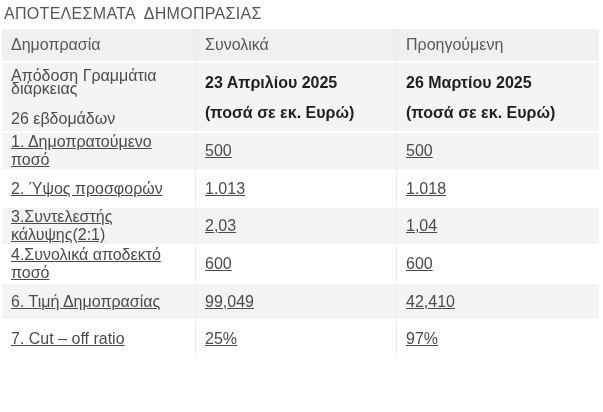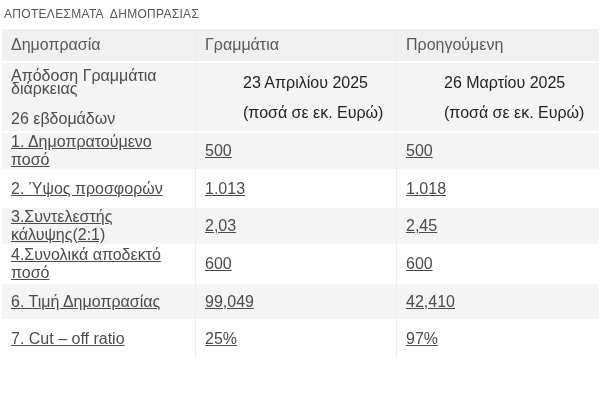"ΑΠΟΤΕΛΕΣΜΑΤΑ ΔΗΜΟΠΡΑΣΙΑΣ" .page-title { font-size: 12px -> 16px }
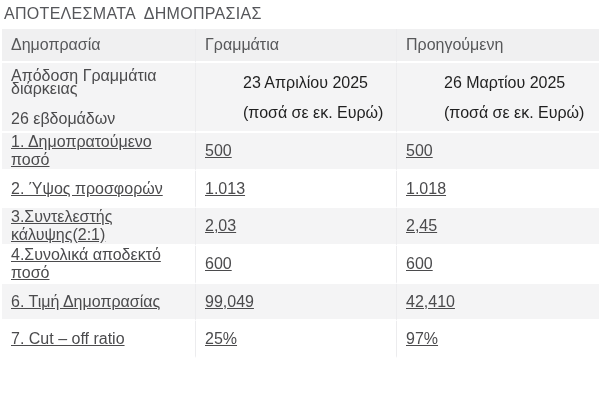"Γραμμάτια" th { text: Γραμμάτια -> Συνολικά }
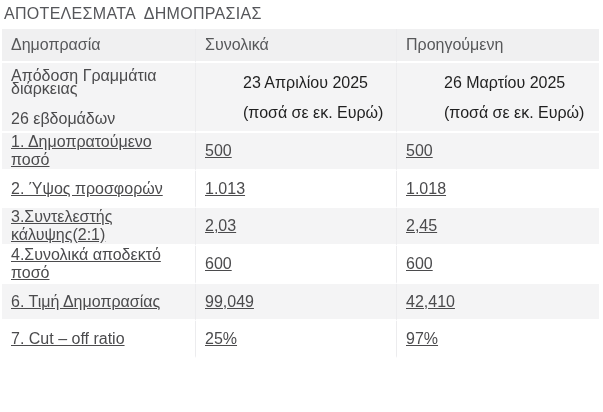"23 Απριλίου 2025" tr.subheader-row td.bold-cell .line { font-weight: 400 -> 700; margin-left: 38px -> none }
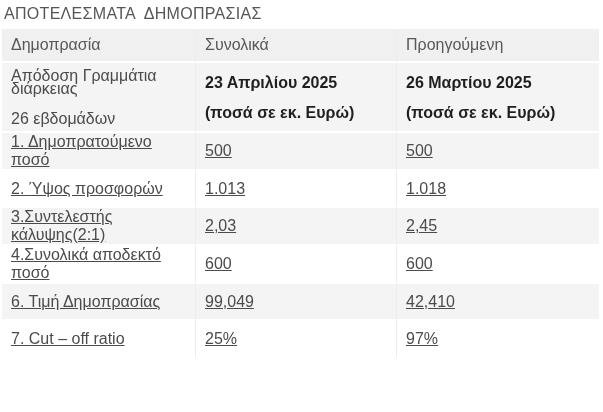"2,45" td { text: 2,45 -> 1,04 }
